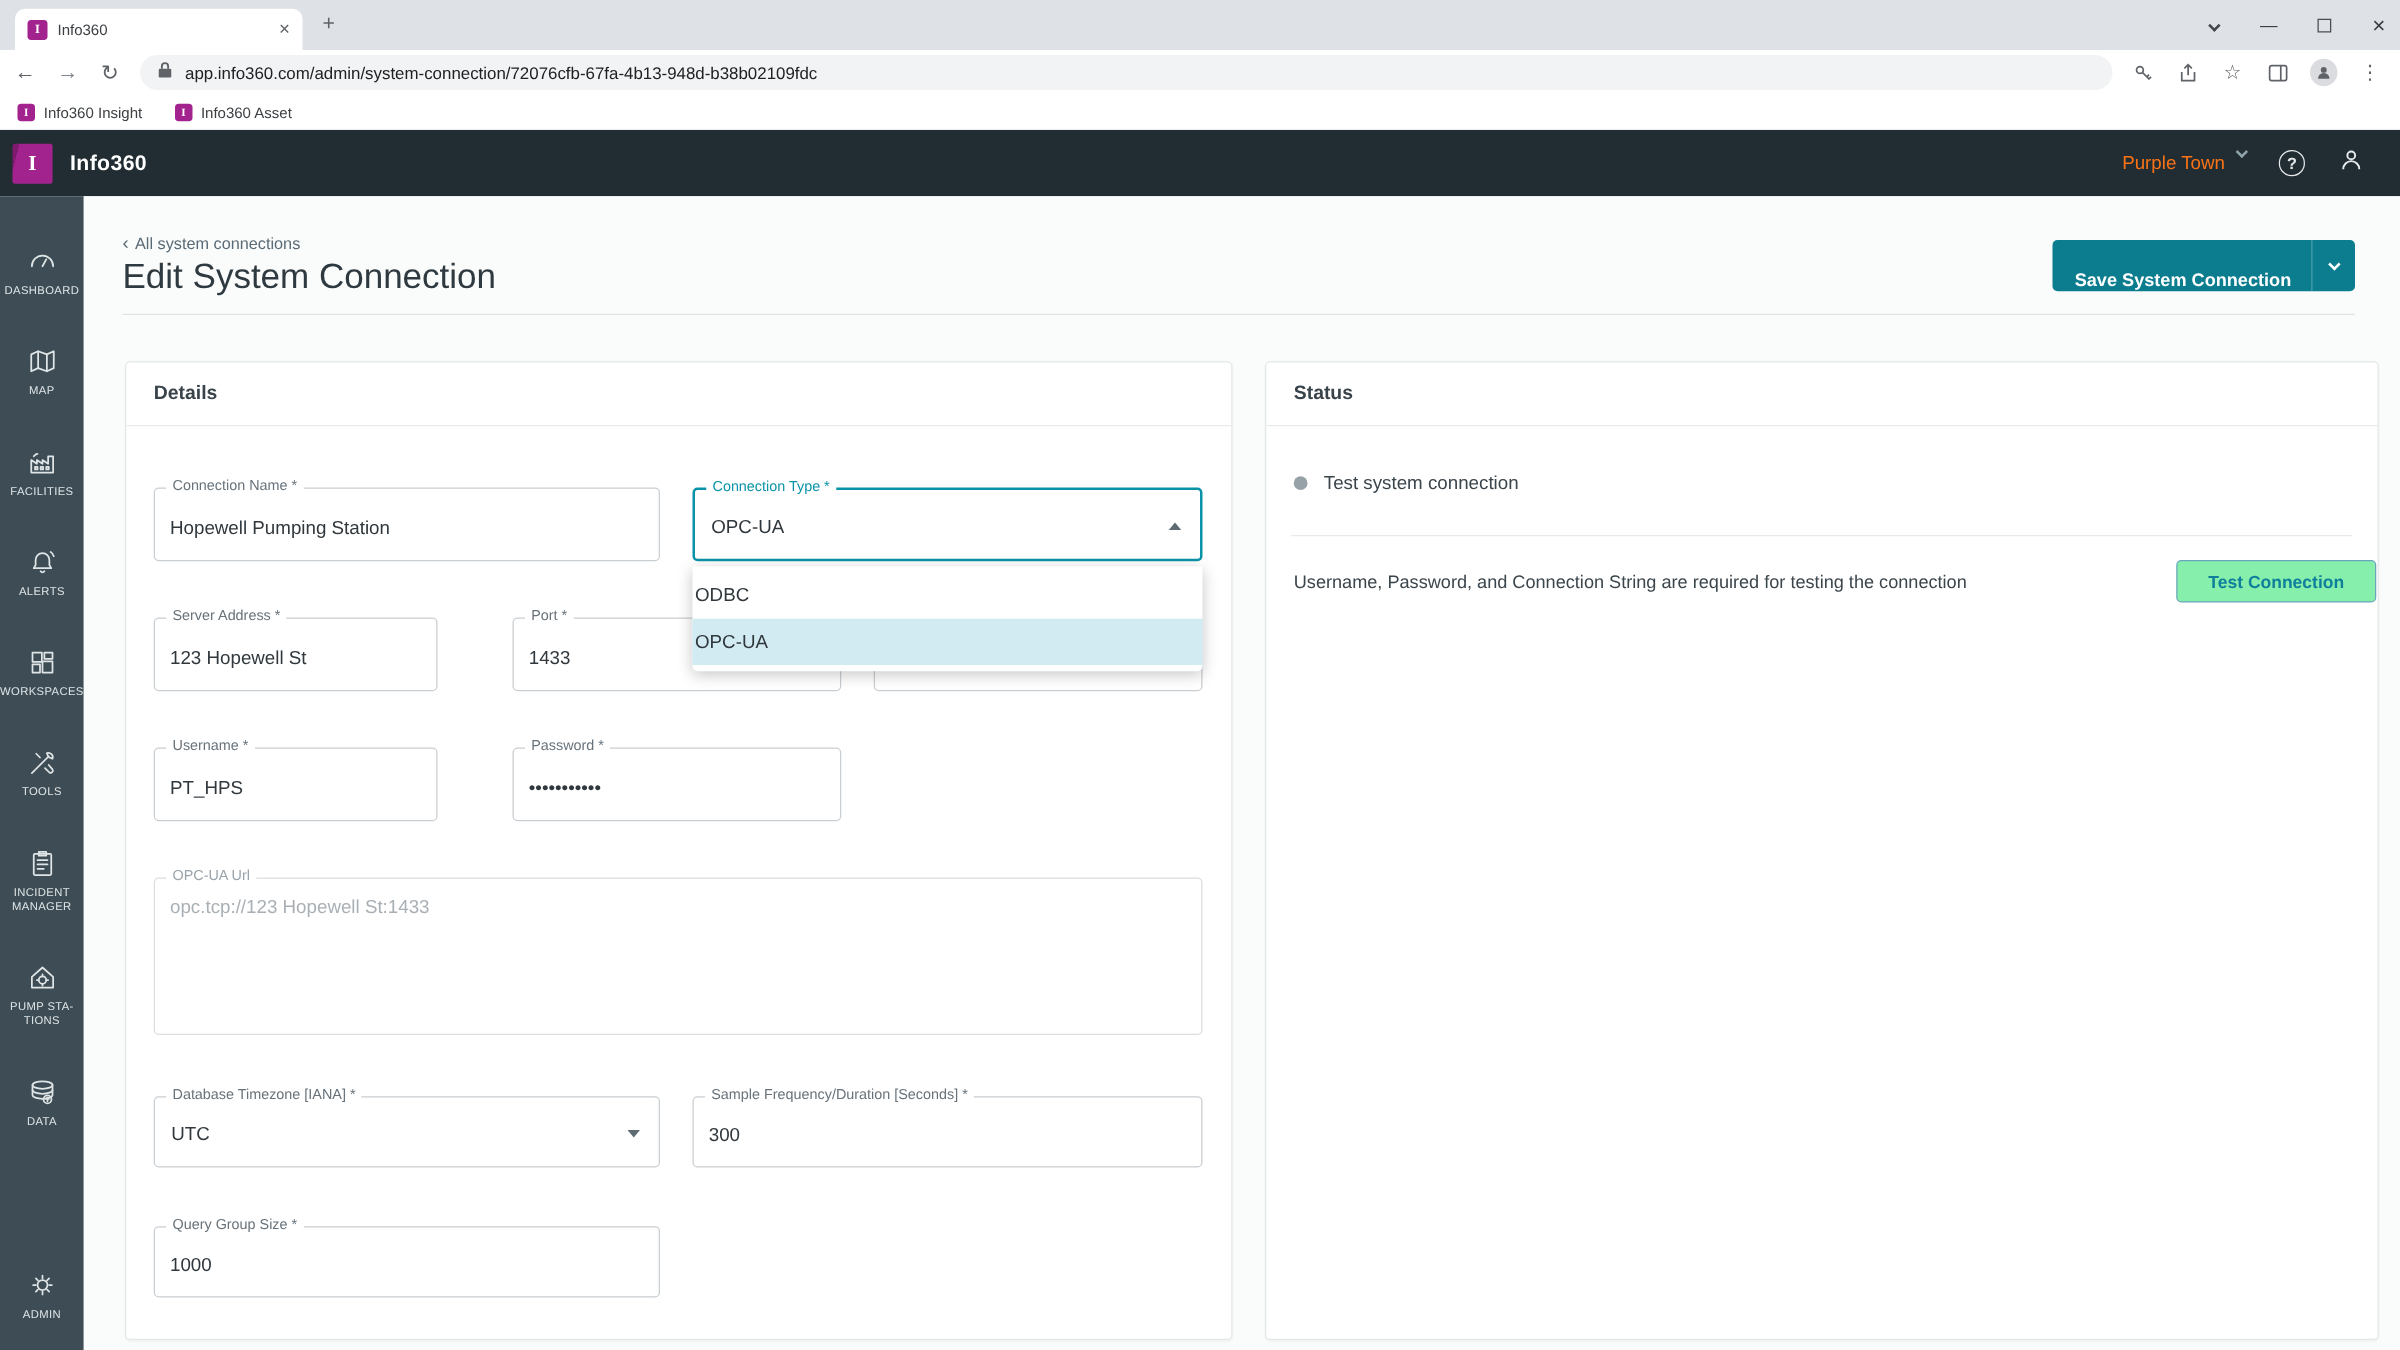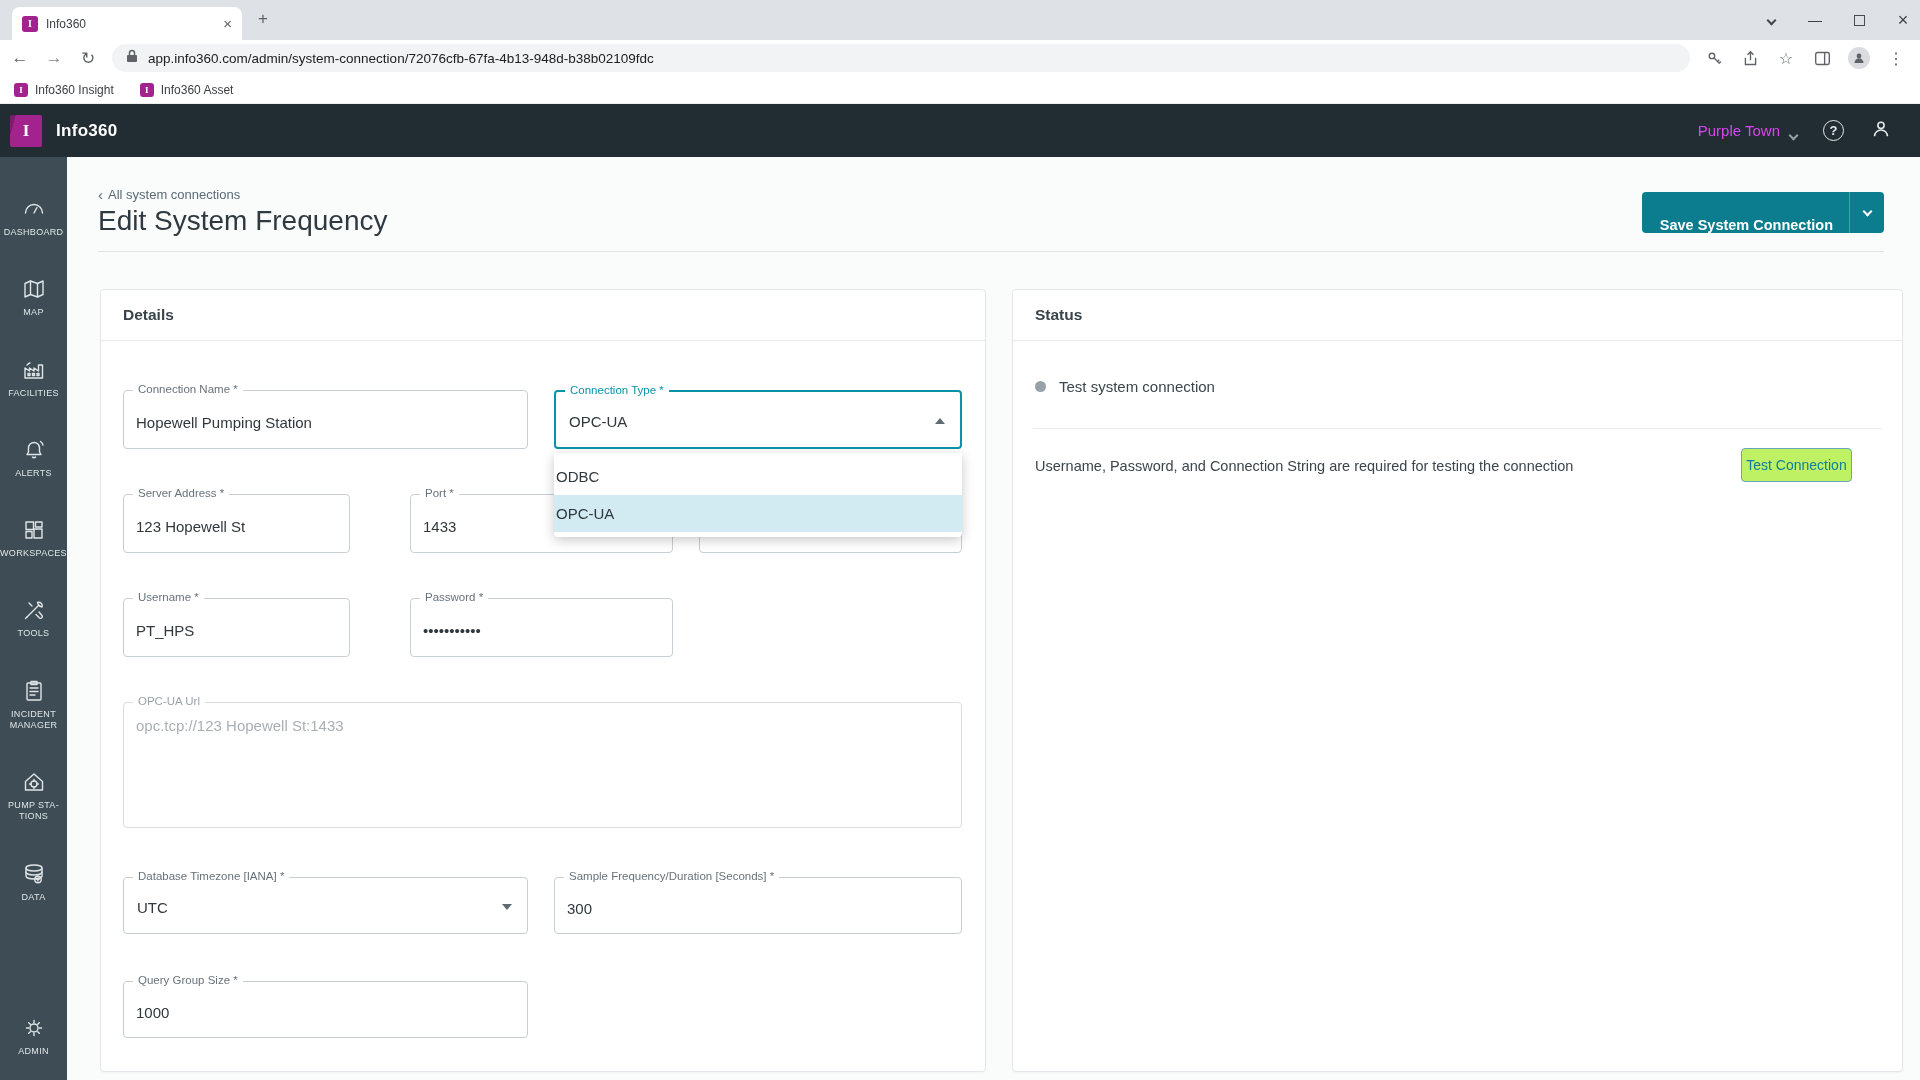"Purple Town" .tenant { align-items: flex-end -> flex-start; color: #d946ef -> #f97316 }
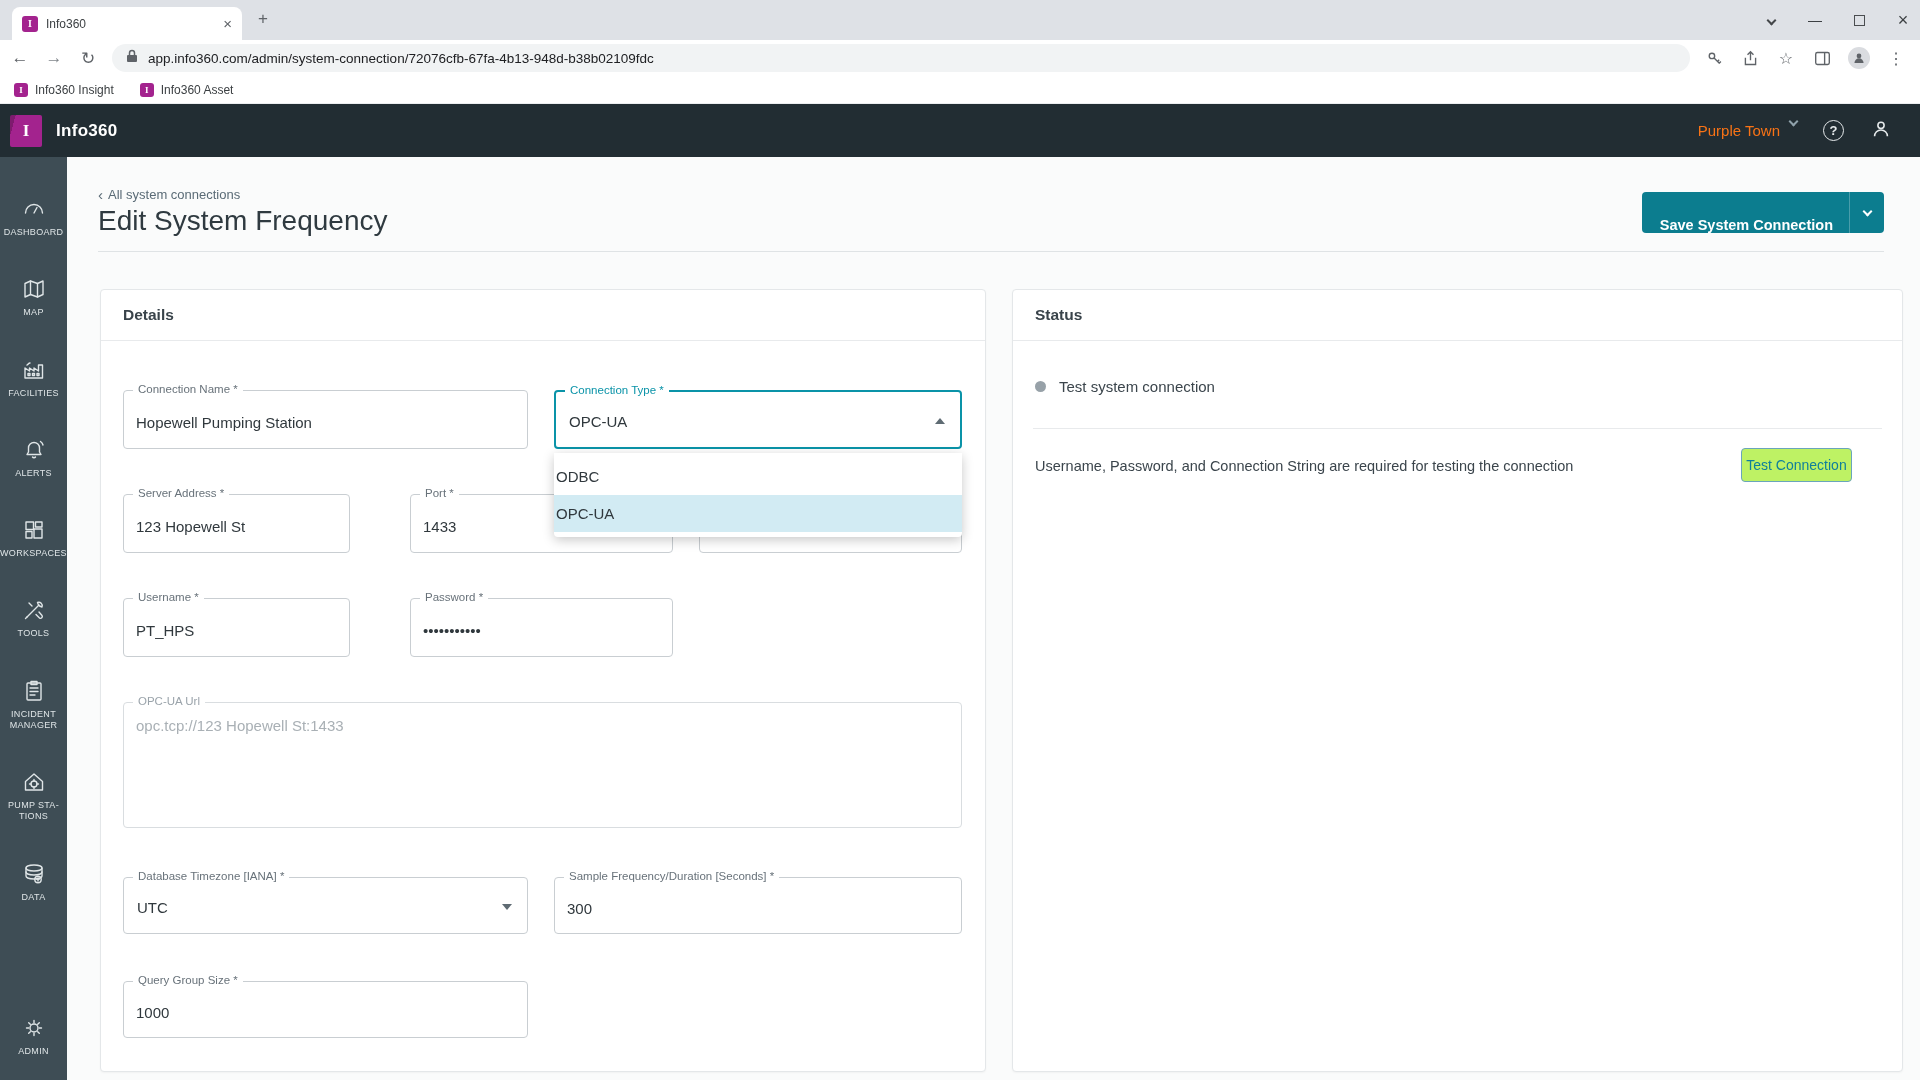"Edit System Frequency" div.page-title { text: Frequency -> Connection }
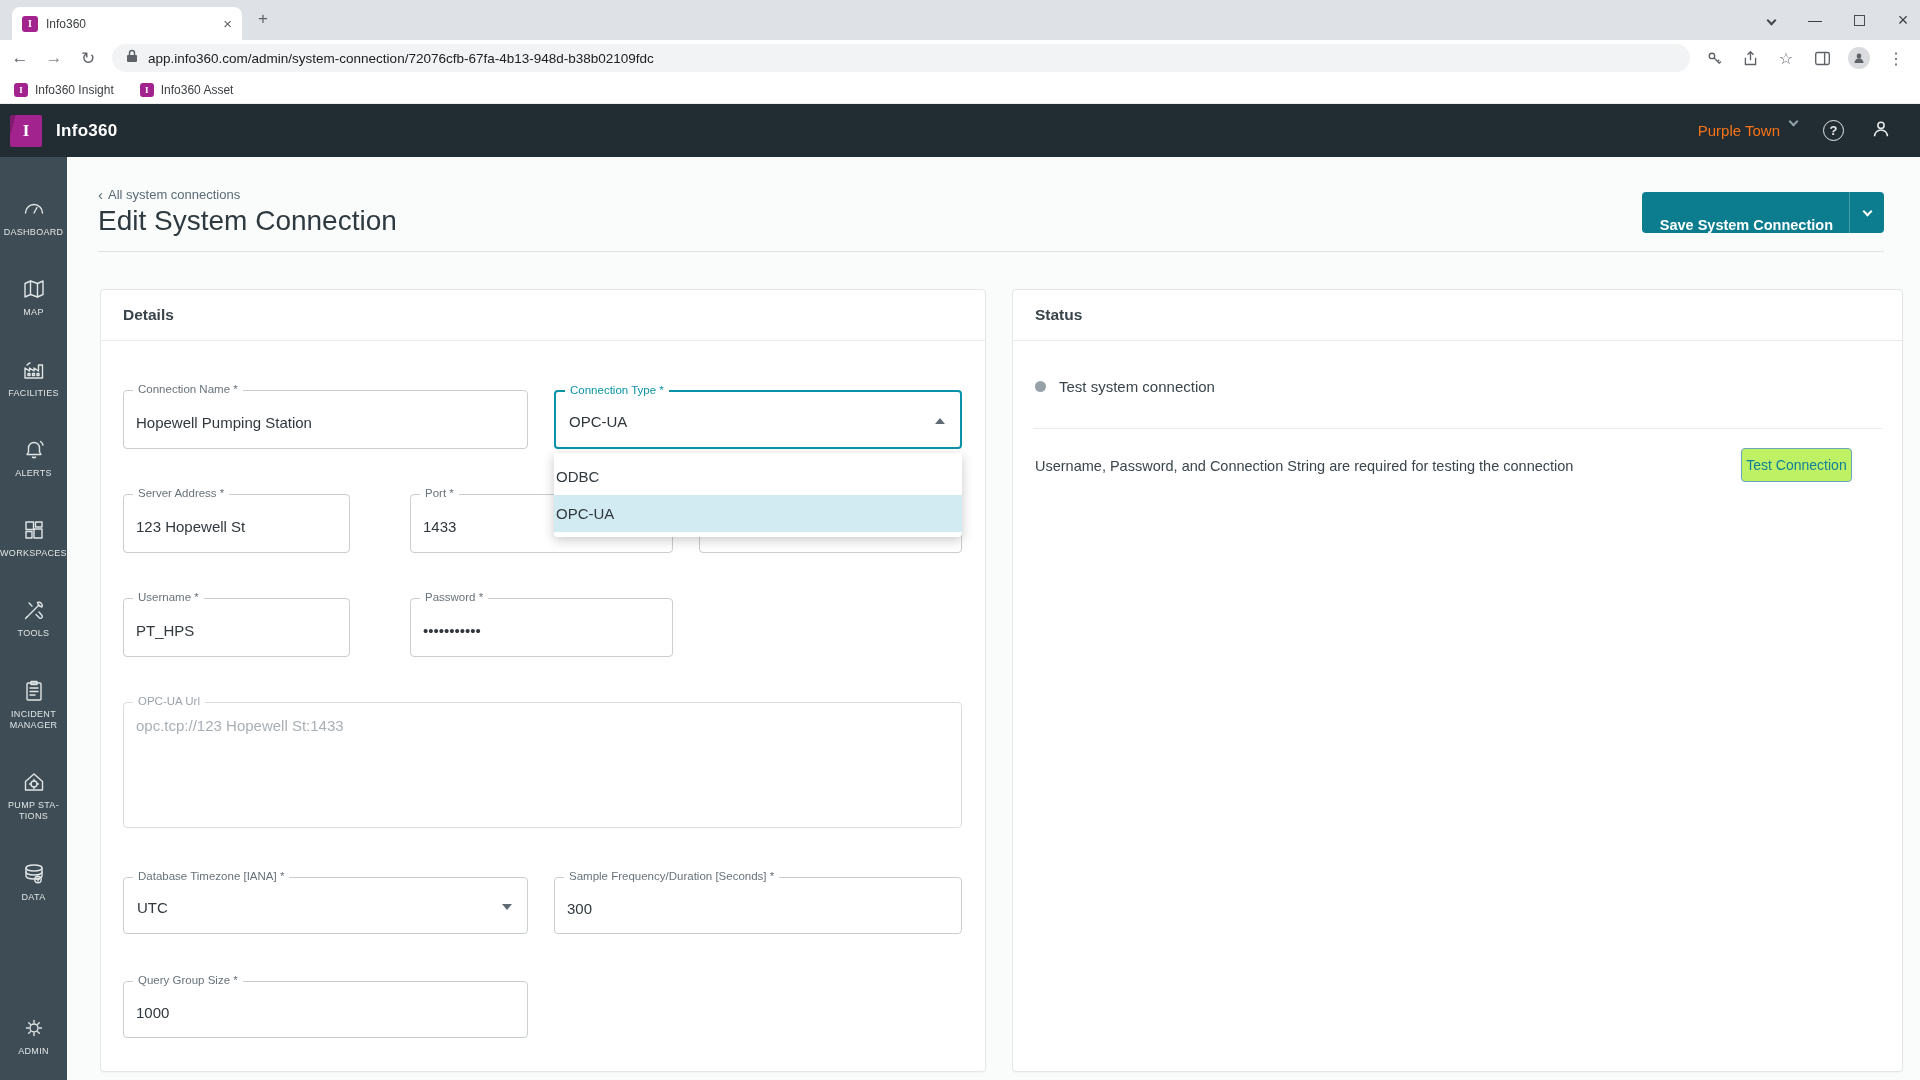"Test Connection" .test-btn { background: #bef264 -> #86efac; font-weight: normal -> bold; width: 111px -> 160px }
